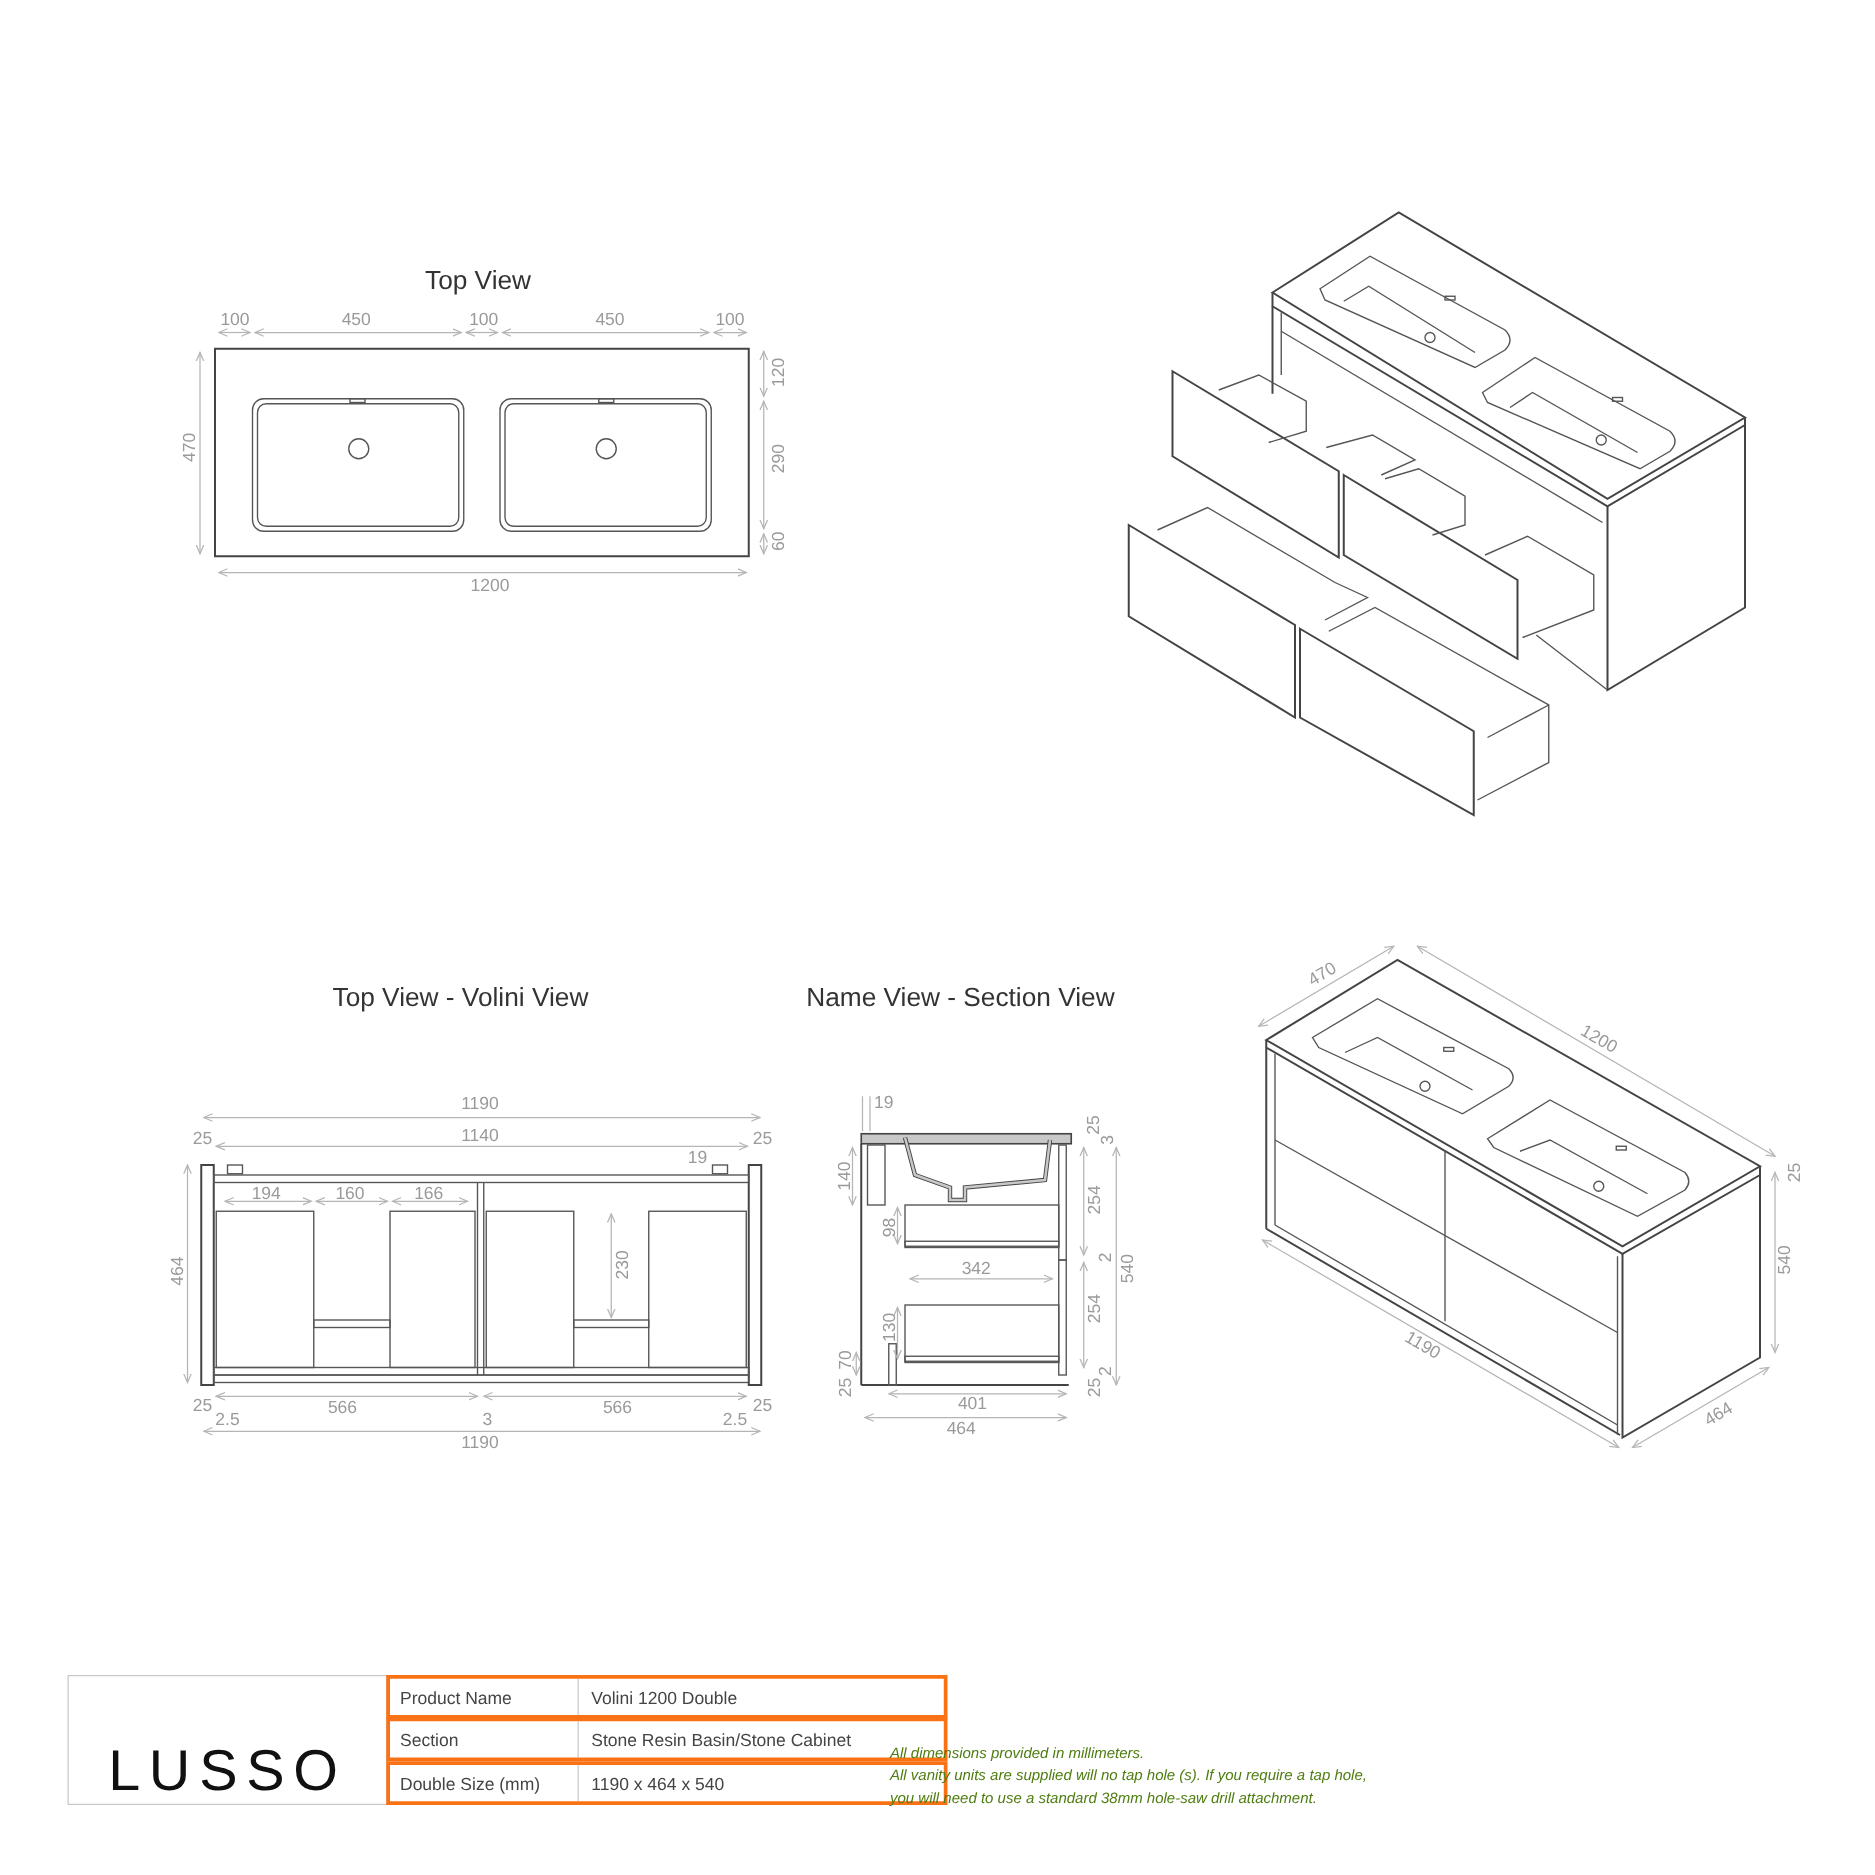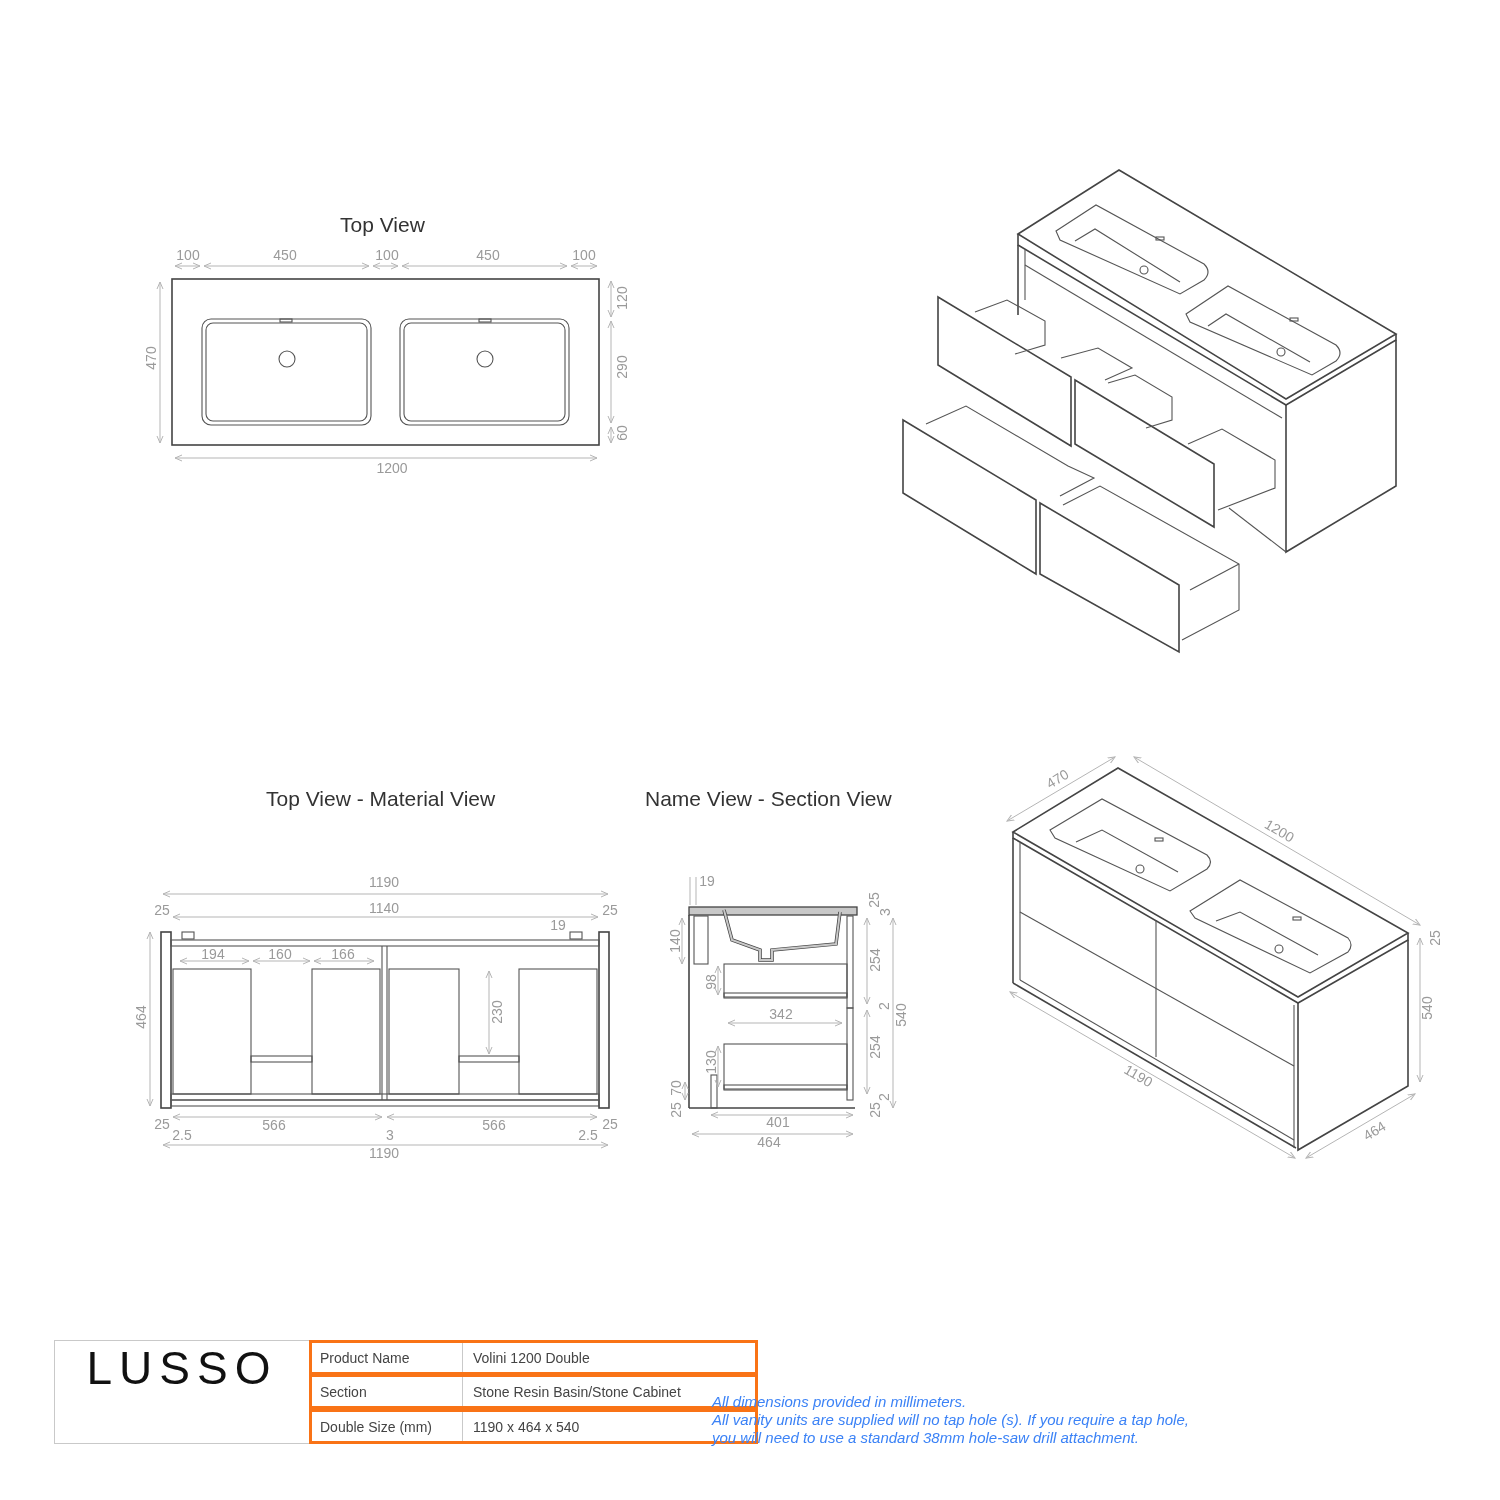"Top View - Material View" div.title { text: Material -> Volini }
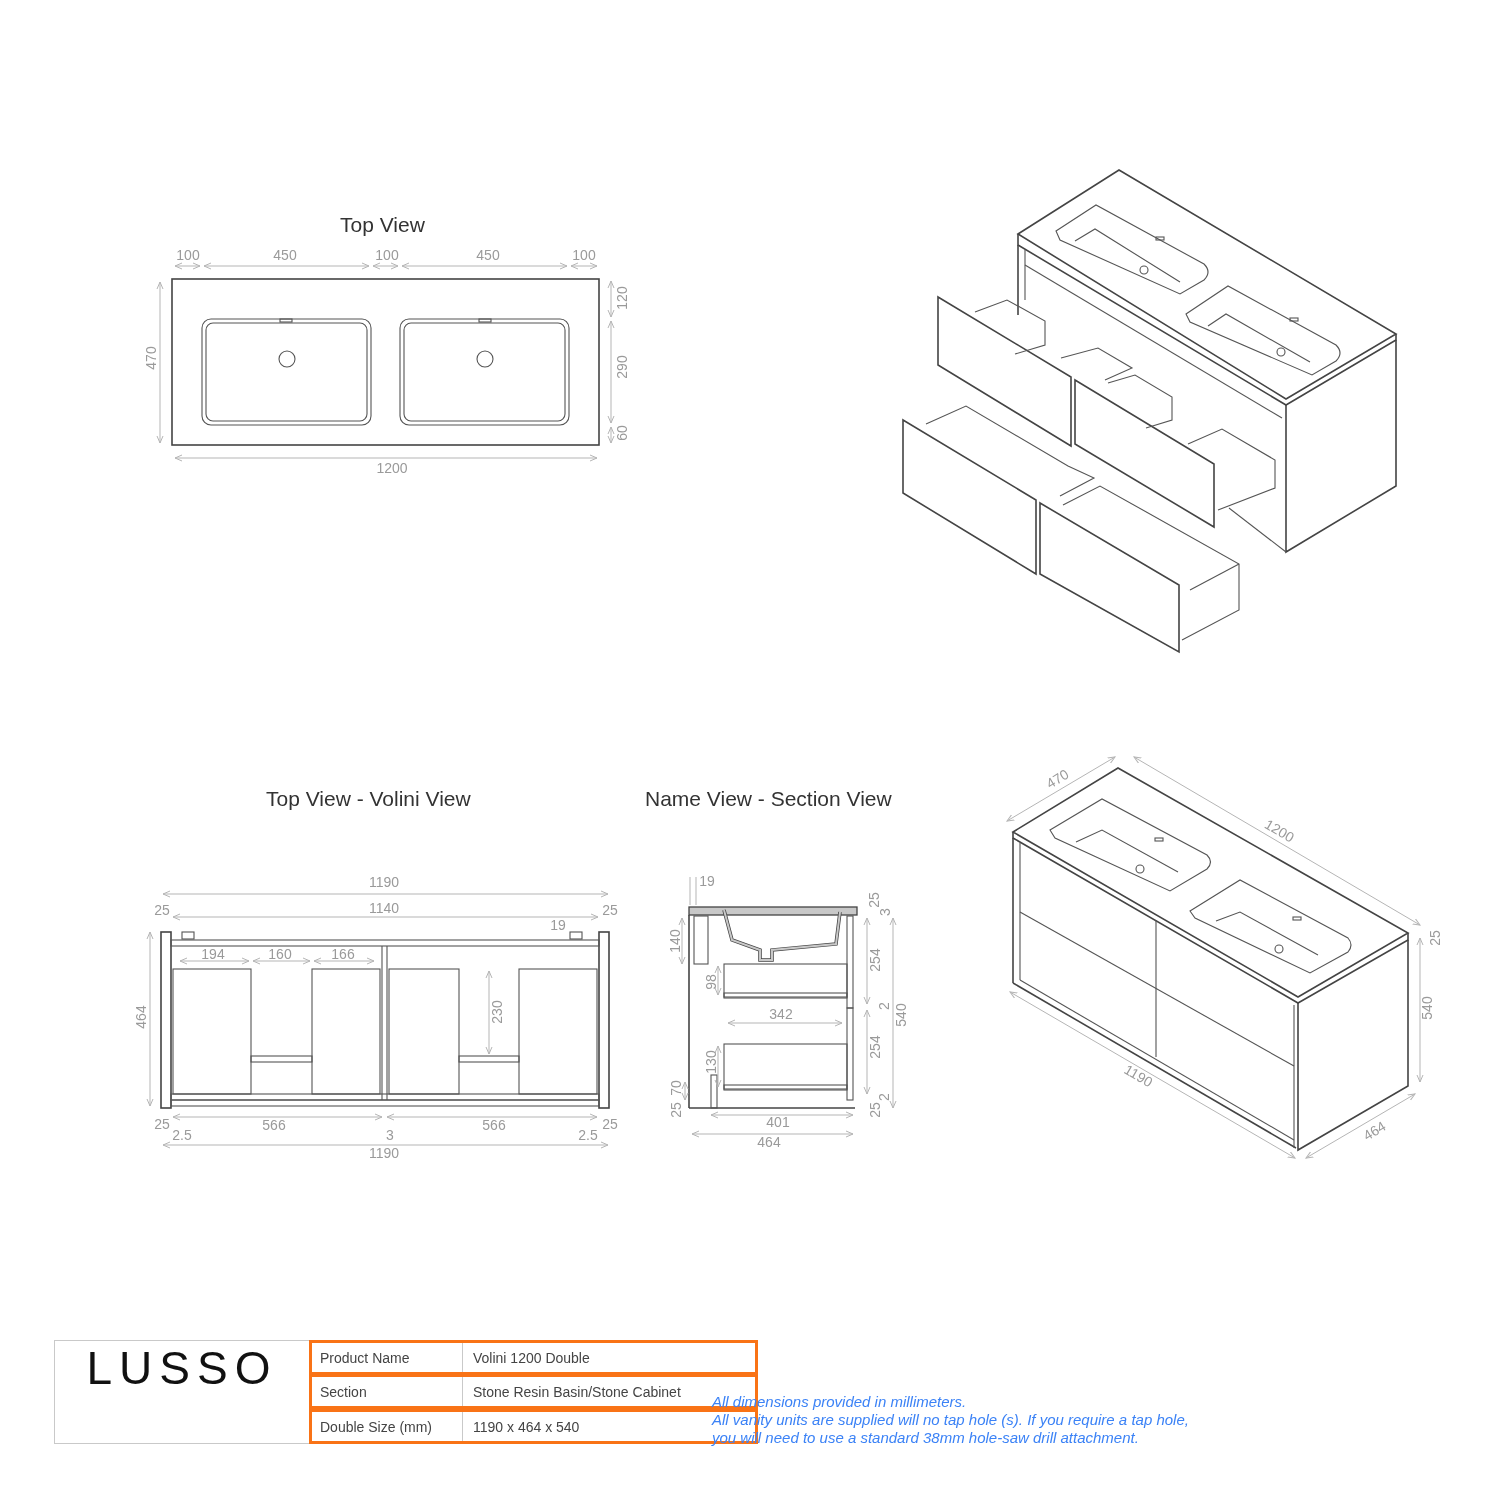"LUSSO" .logo-cell { align-items: flex-start -> flex-end }
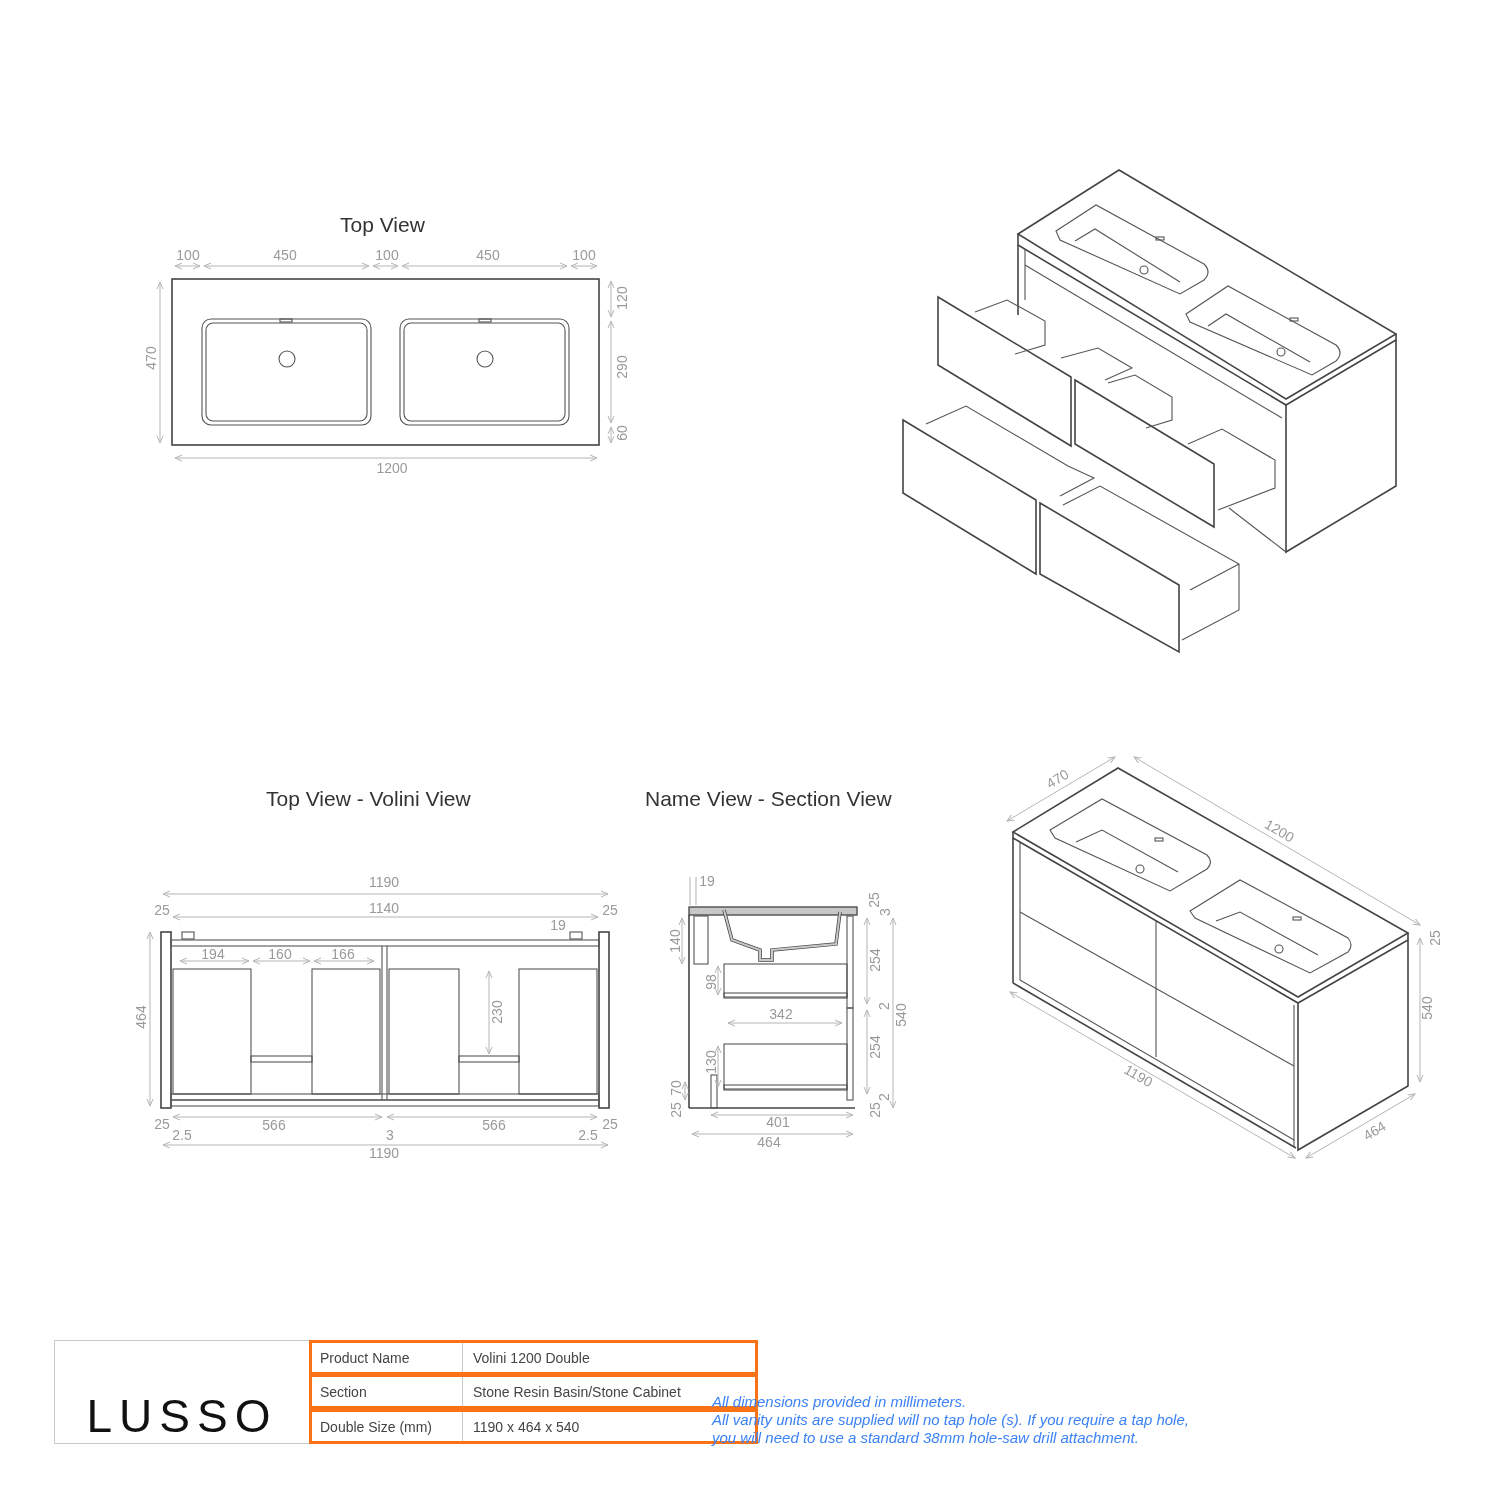"All dimensions provided in millimeters." .notes { color: #3b82f6 -> #4d7c0f; font-size: 15px -> 12px }
